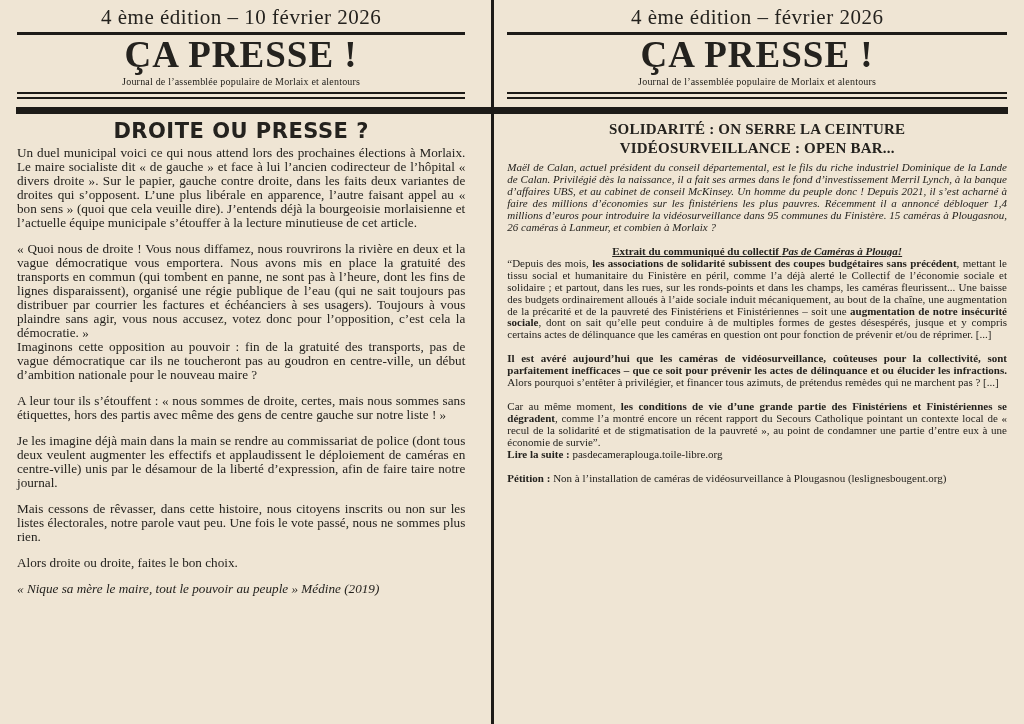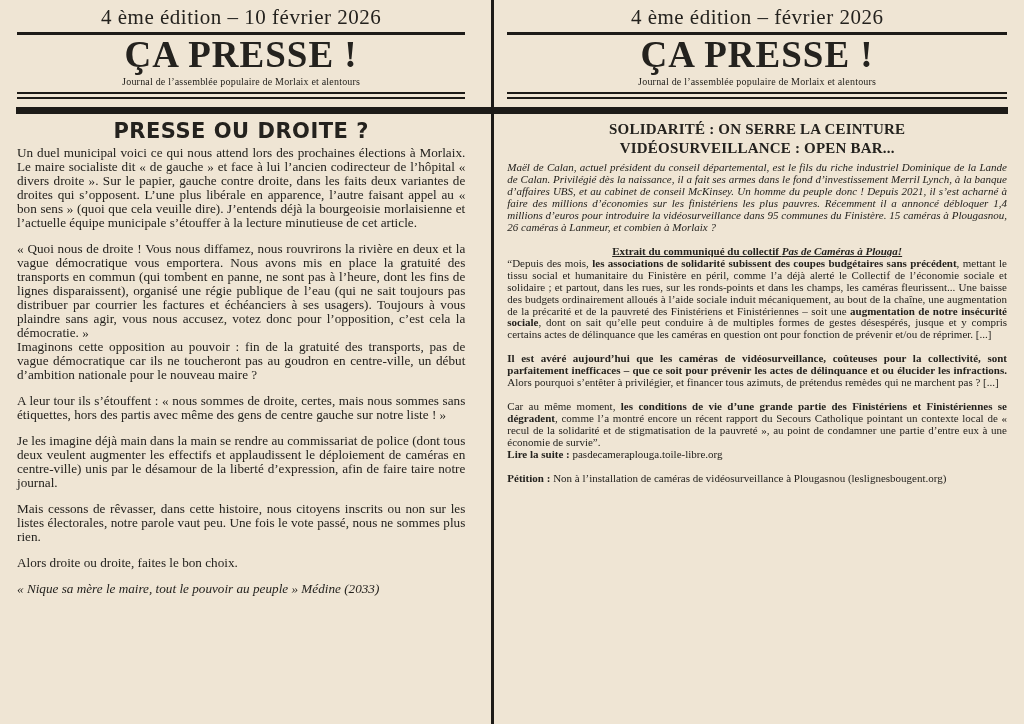"PRESSE OU DROITE ?" div.article-title-left { text: PRESSE OU DROITE -> DROITE OU PRESSE }
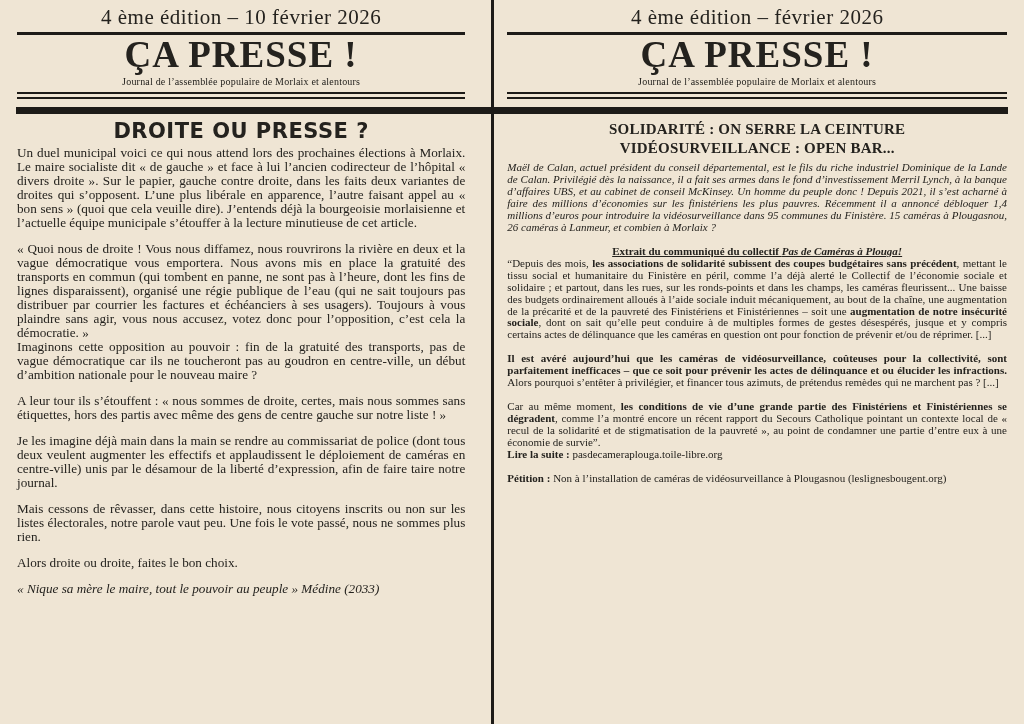"« Nique sa mère le" span.run-i { text: 2033 -> 2019 }
